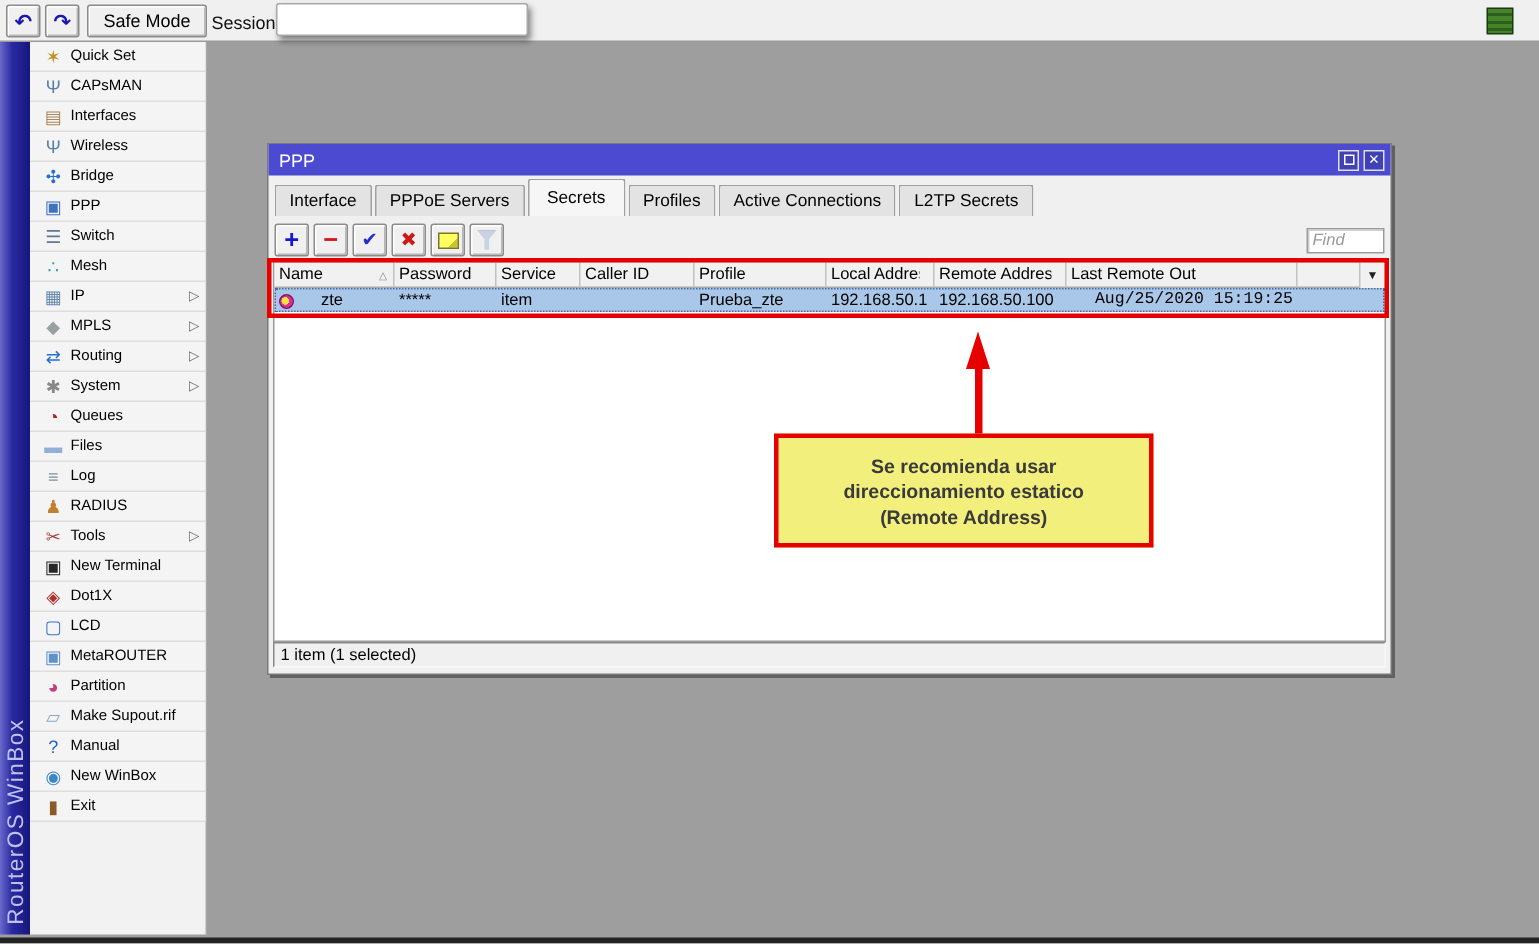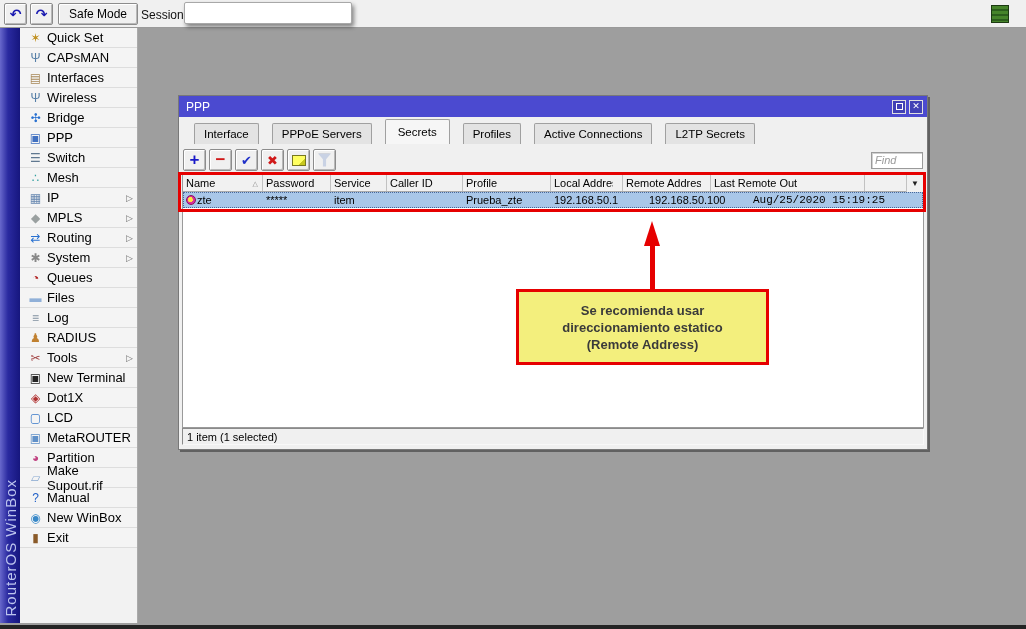"Quick Set" .menu-label { font-size: 13px -> 10px }
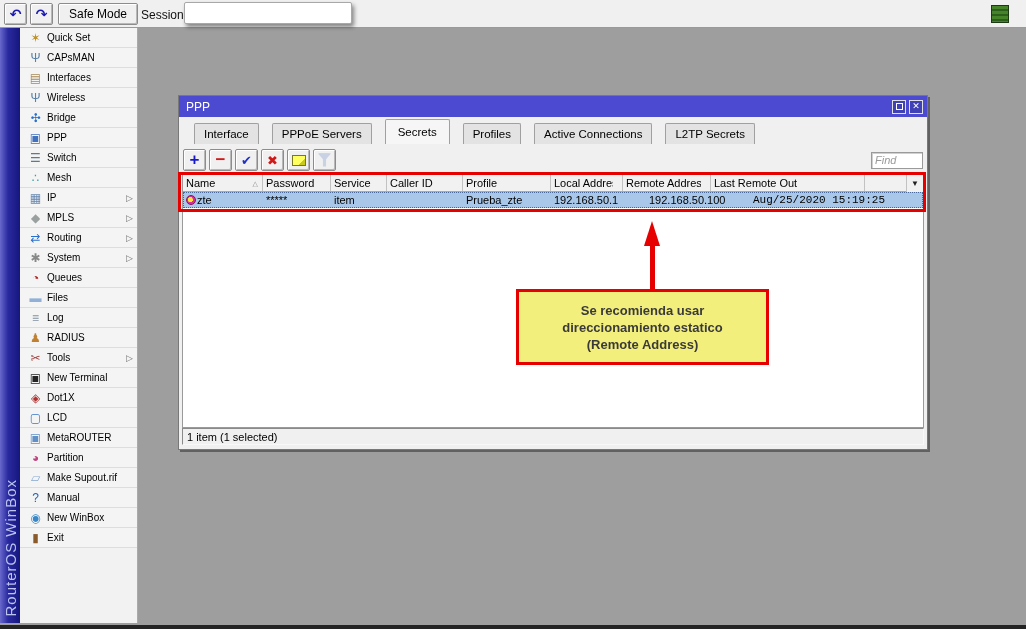"Interface" .tab { margin-left: 11px -> none }
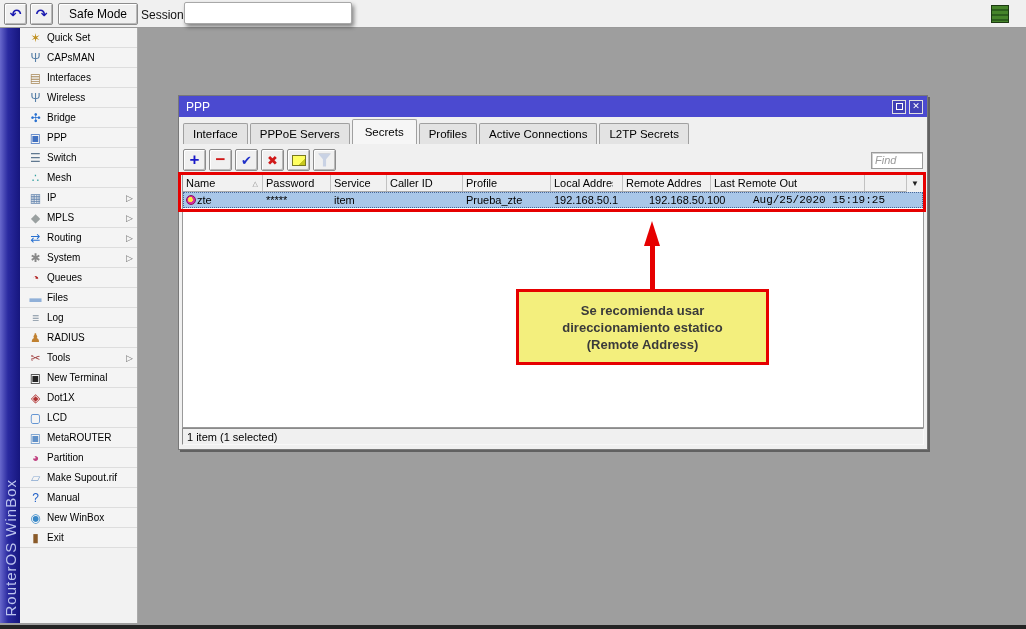"zte" .c1 { align-items: center -> flex-end; gap: 1px -> 18px }
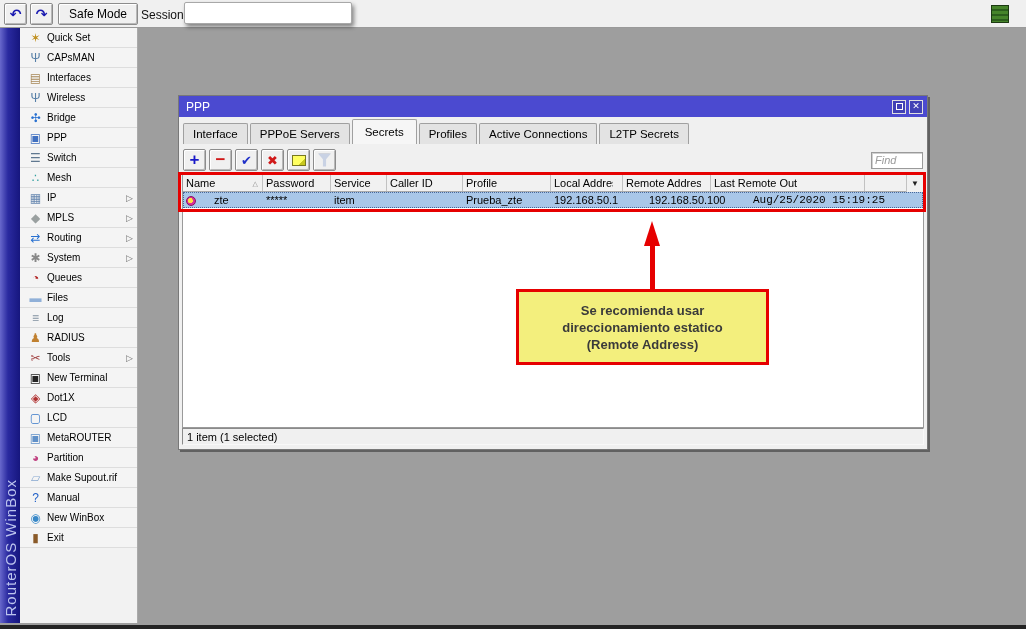"192.168.50.100" .c7 { margin-left: 23px -> none }
